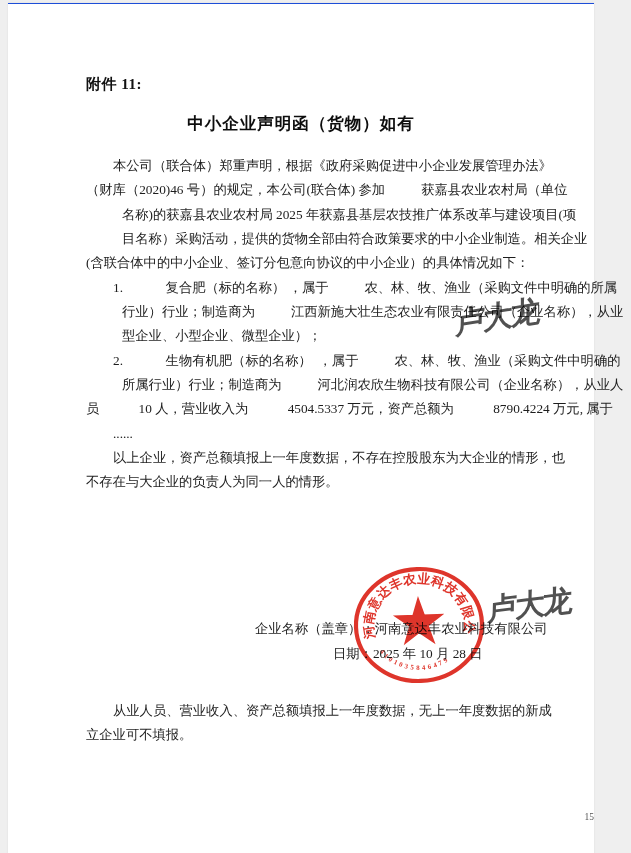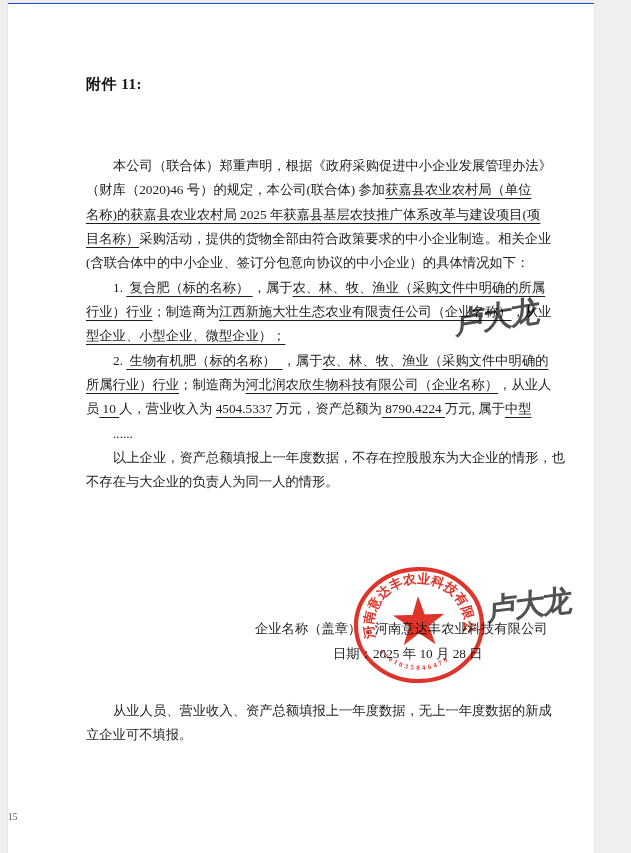"中小企业声明函（货物）如有" h1.title { html: none -> <h1>中小企业声明函（货物）如有</h1> }
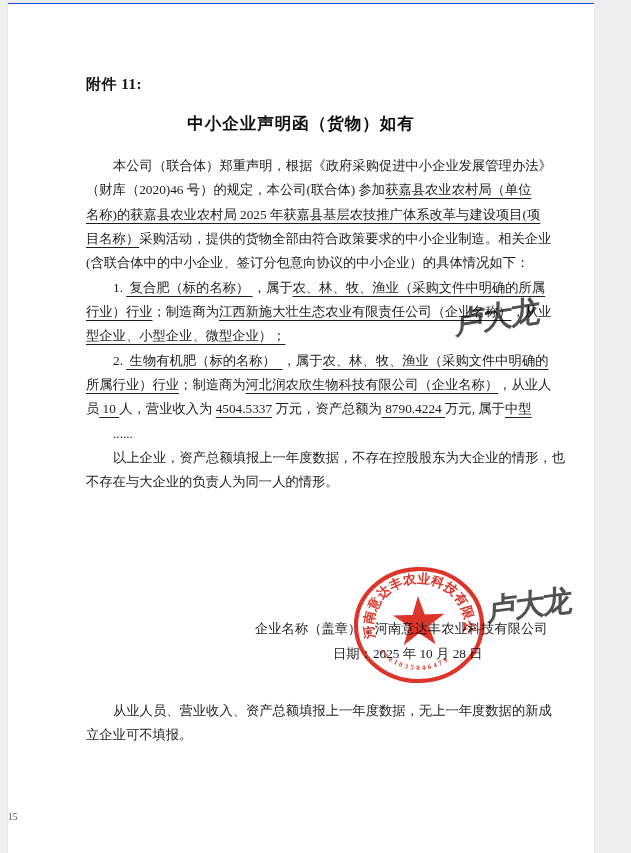"获嘉县农业农村局（单位" .ul { padding-left: none -> 36px; text-decoration: underline -> none }
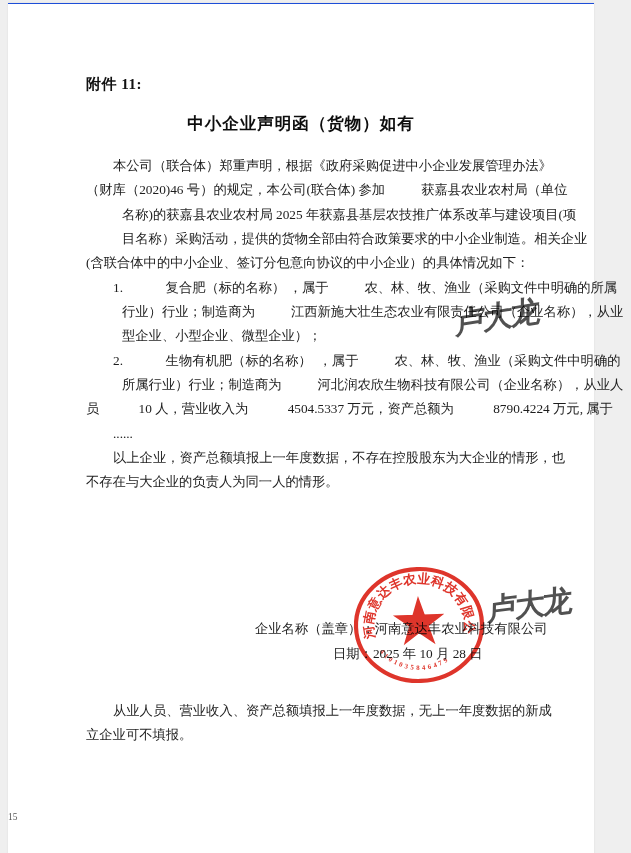"15" .pagenum { text-align: left -> right }
